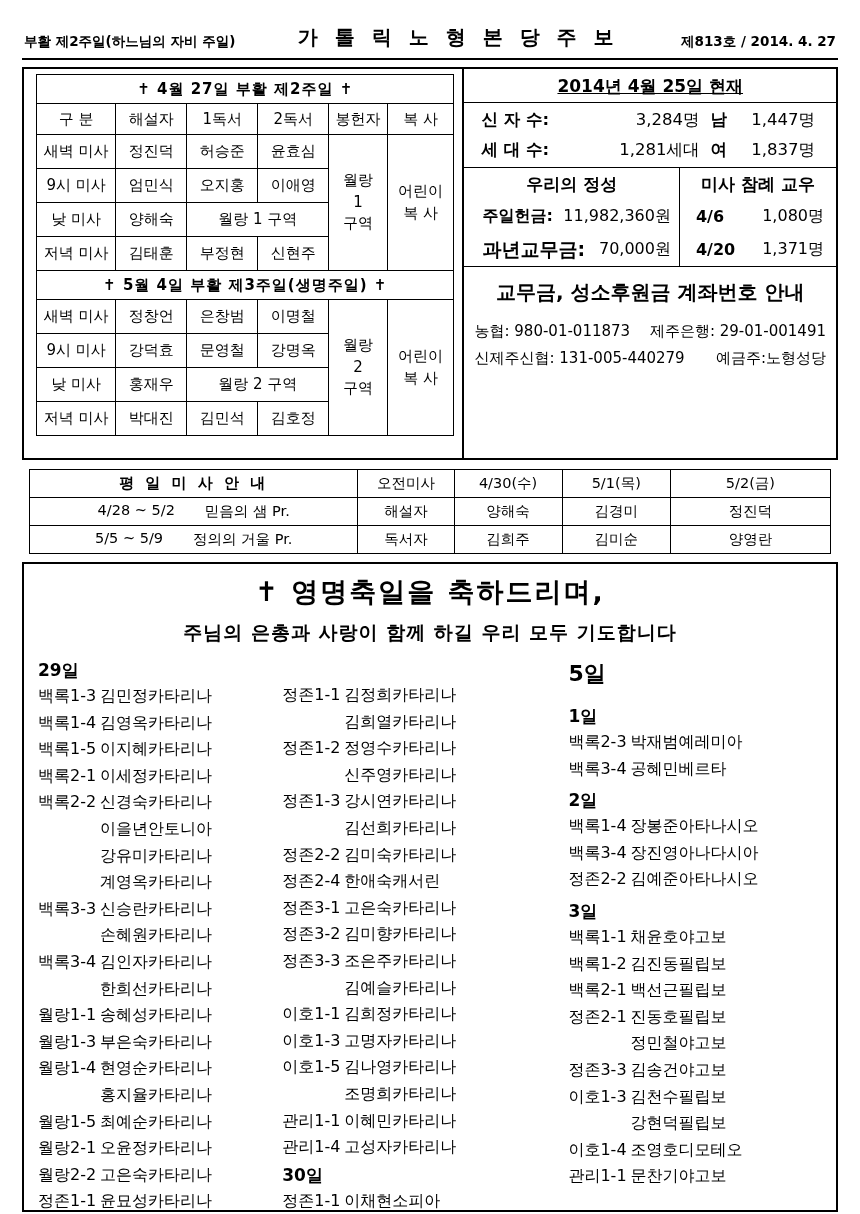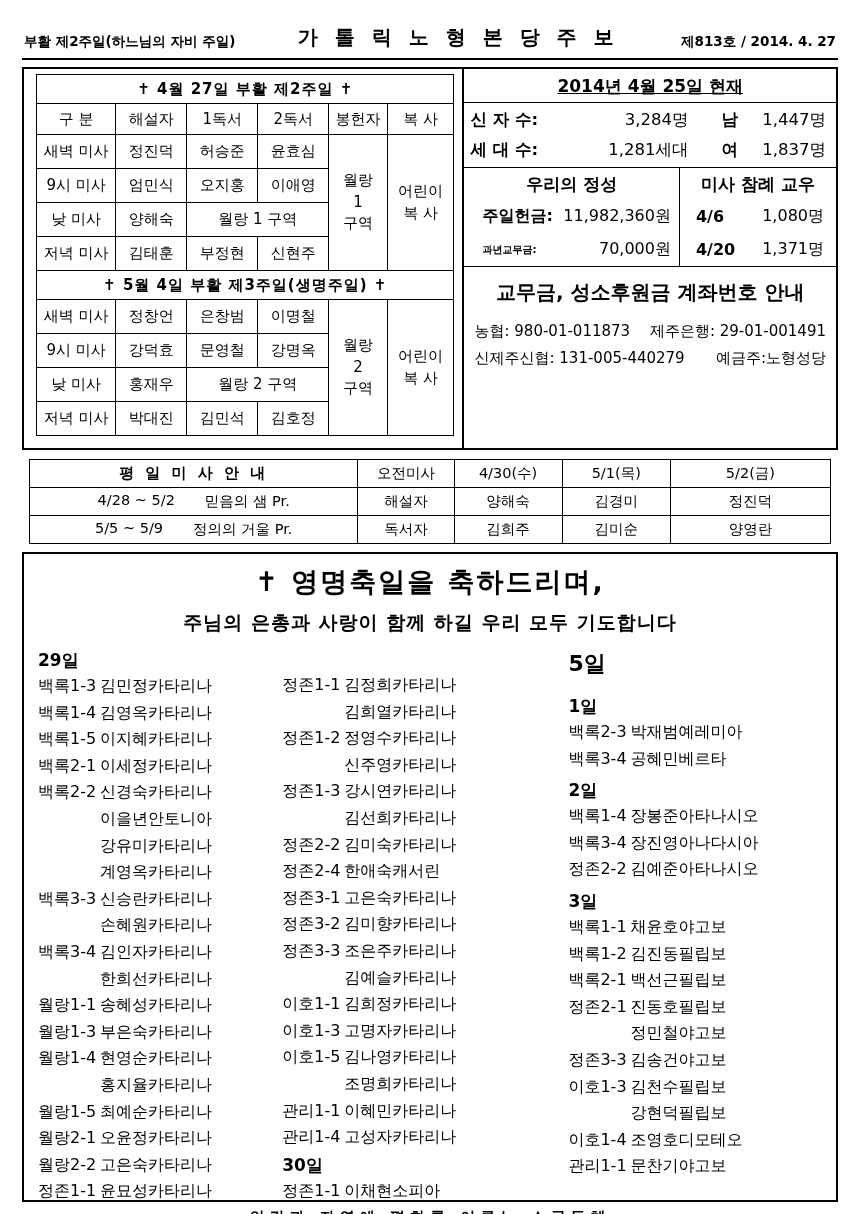"✝ 4월 27일 부활 제2주일" .mass-wrap { padding: 5px 8px 12px 12px -> 5px 8px 22px 12px }
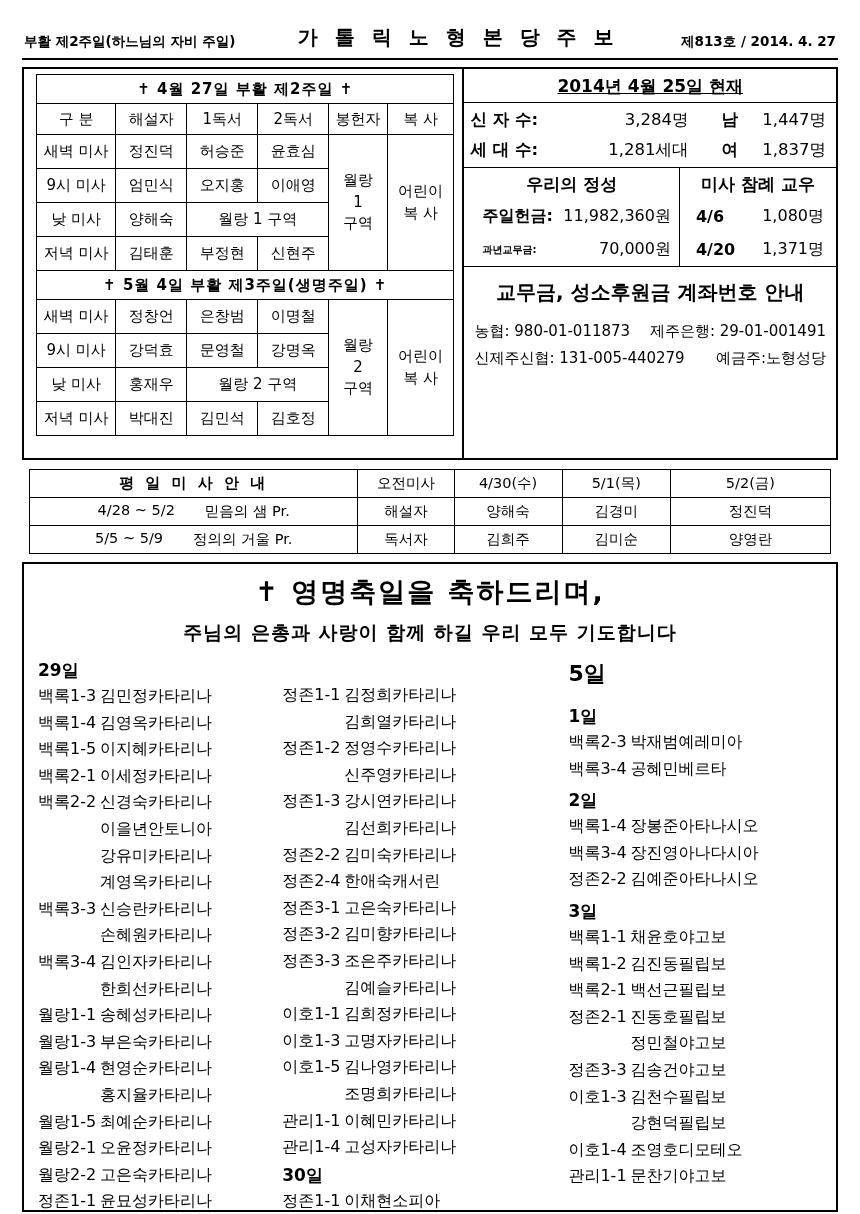"신 자 수:" .sp-counts { padding: 2px 0 -> 2px 11px }
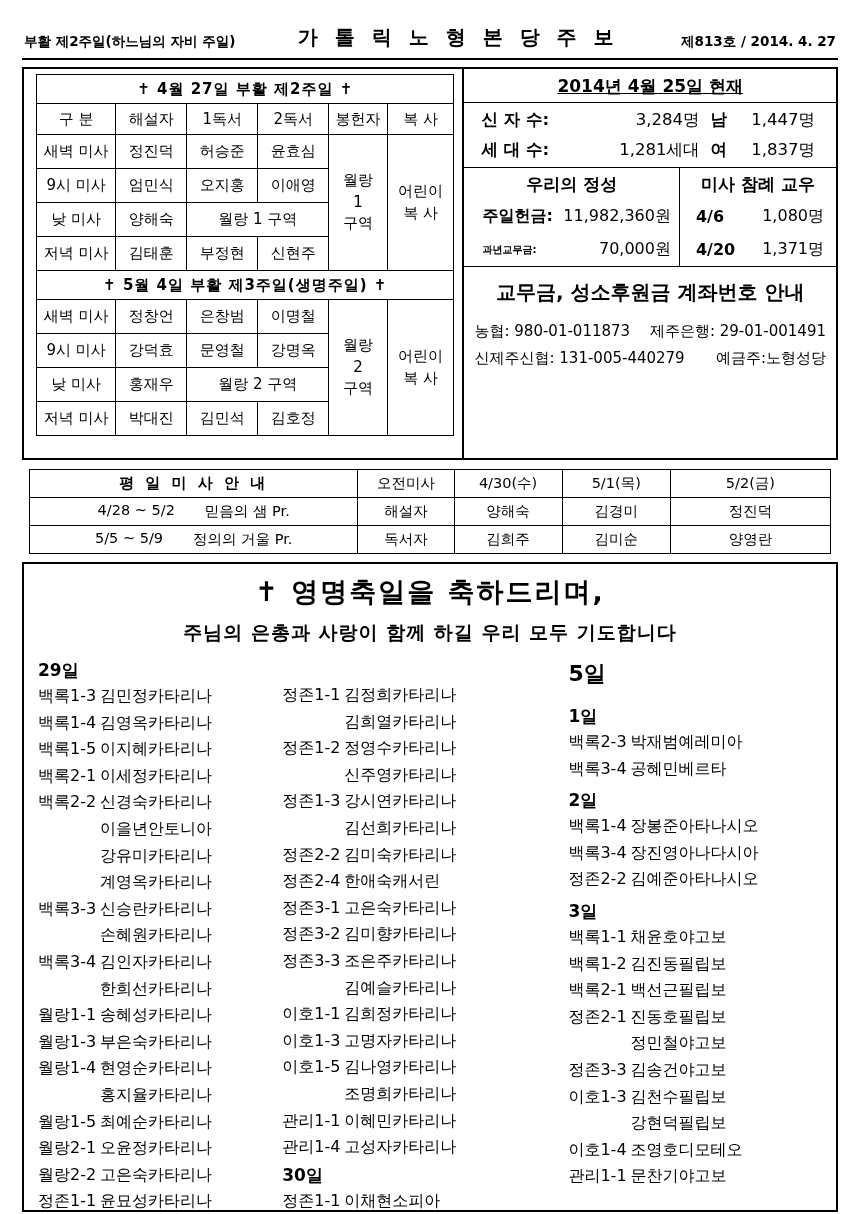"과년교무금:" .sm-label.small { font-size: 10px -> 19px }
